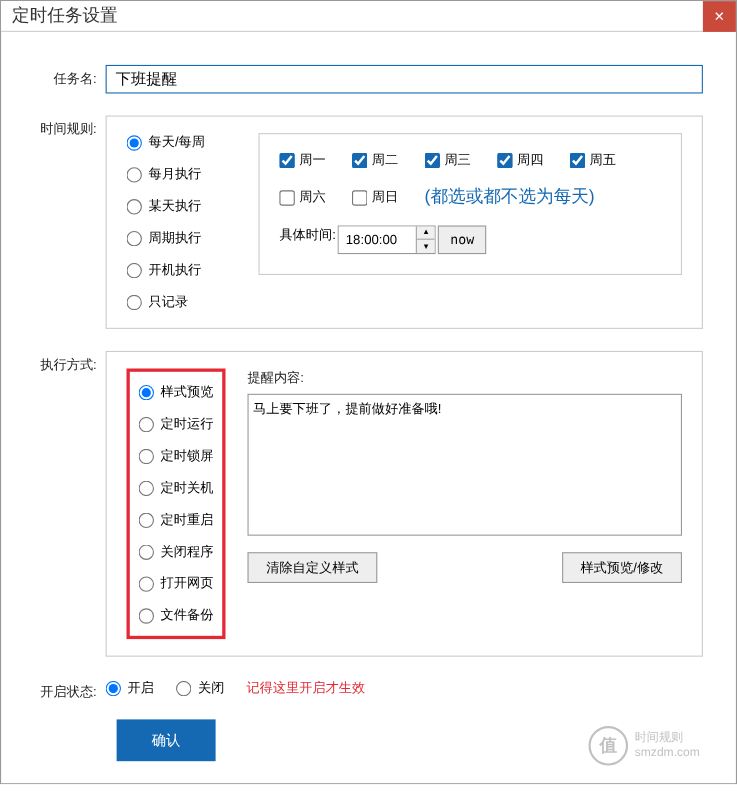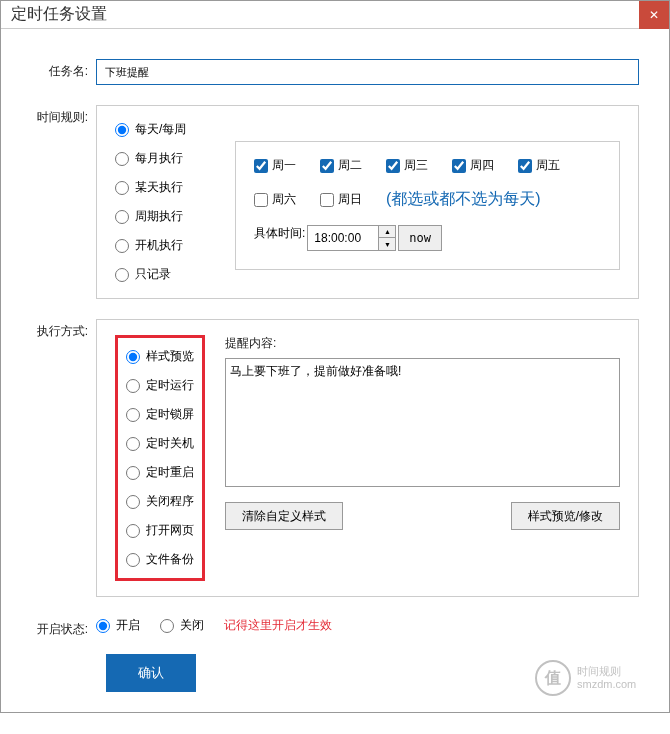"下班提醒" .text-input { font-size: 11px -> 14px }
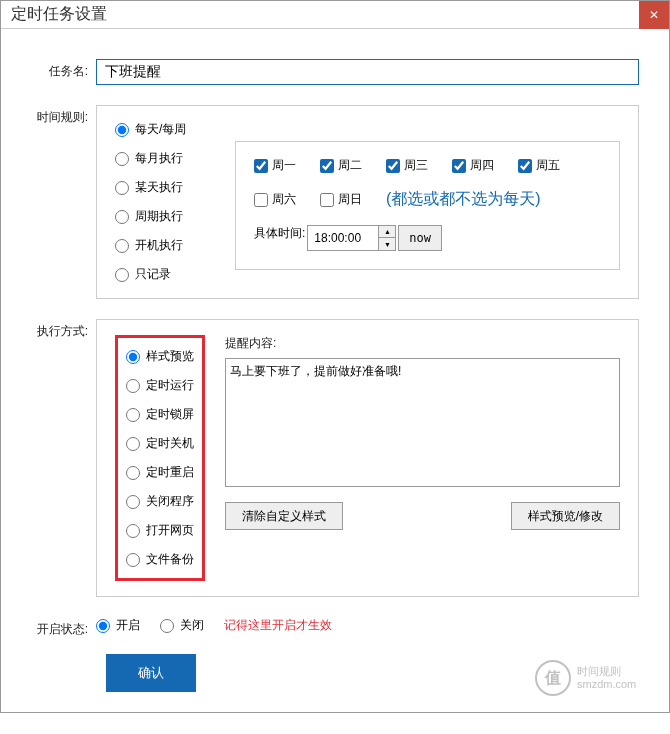"周一" .time-rule-right { margin-top: 20px -> none }
